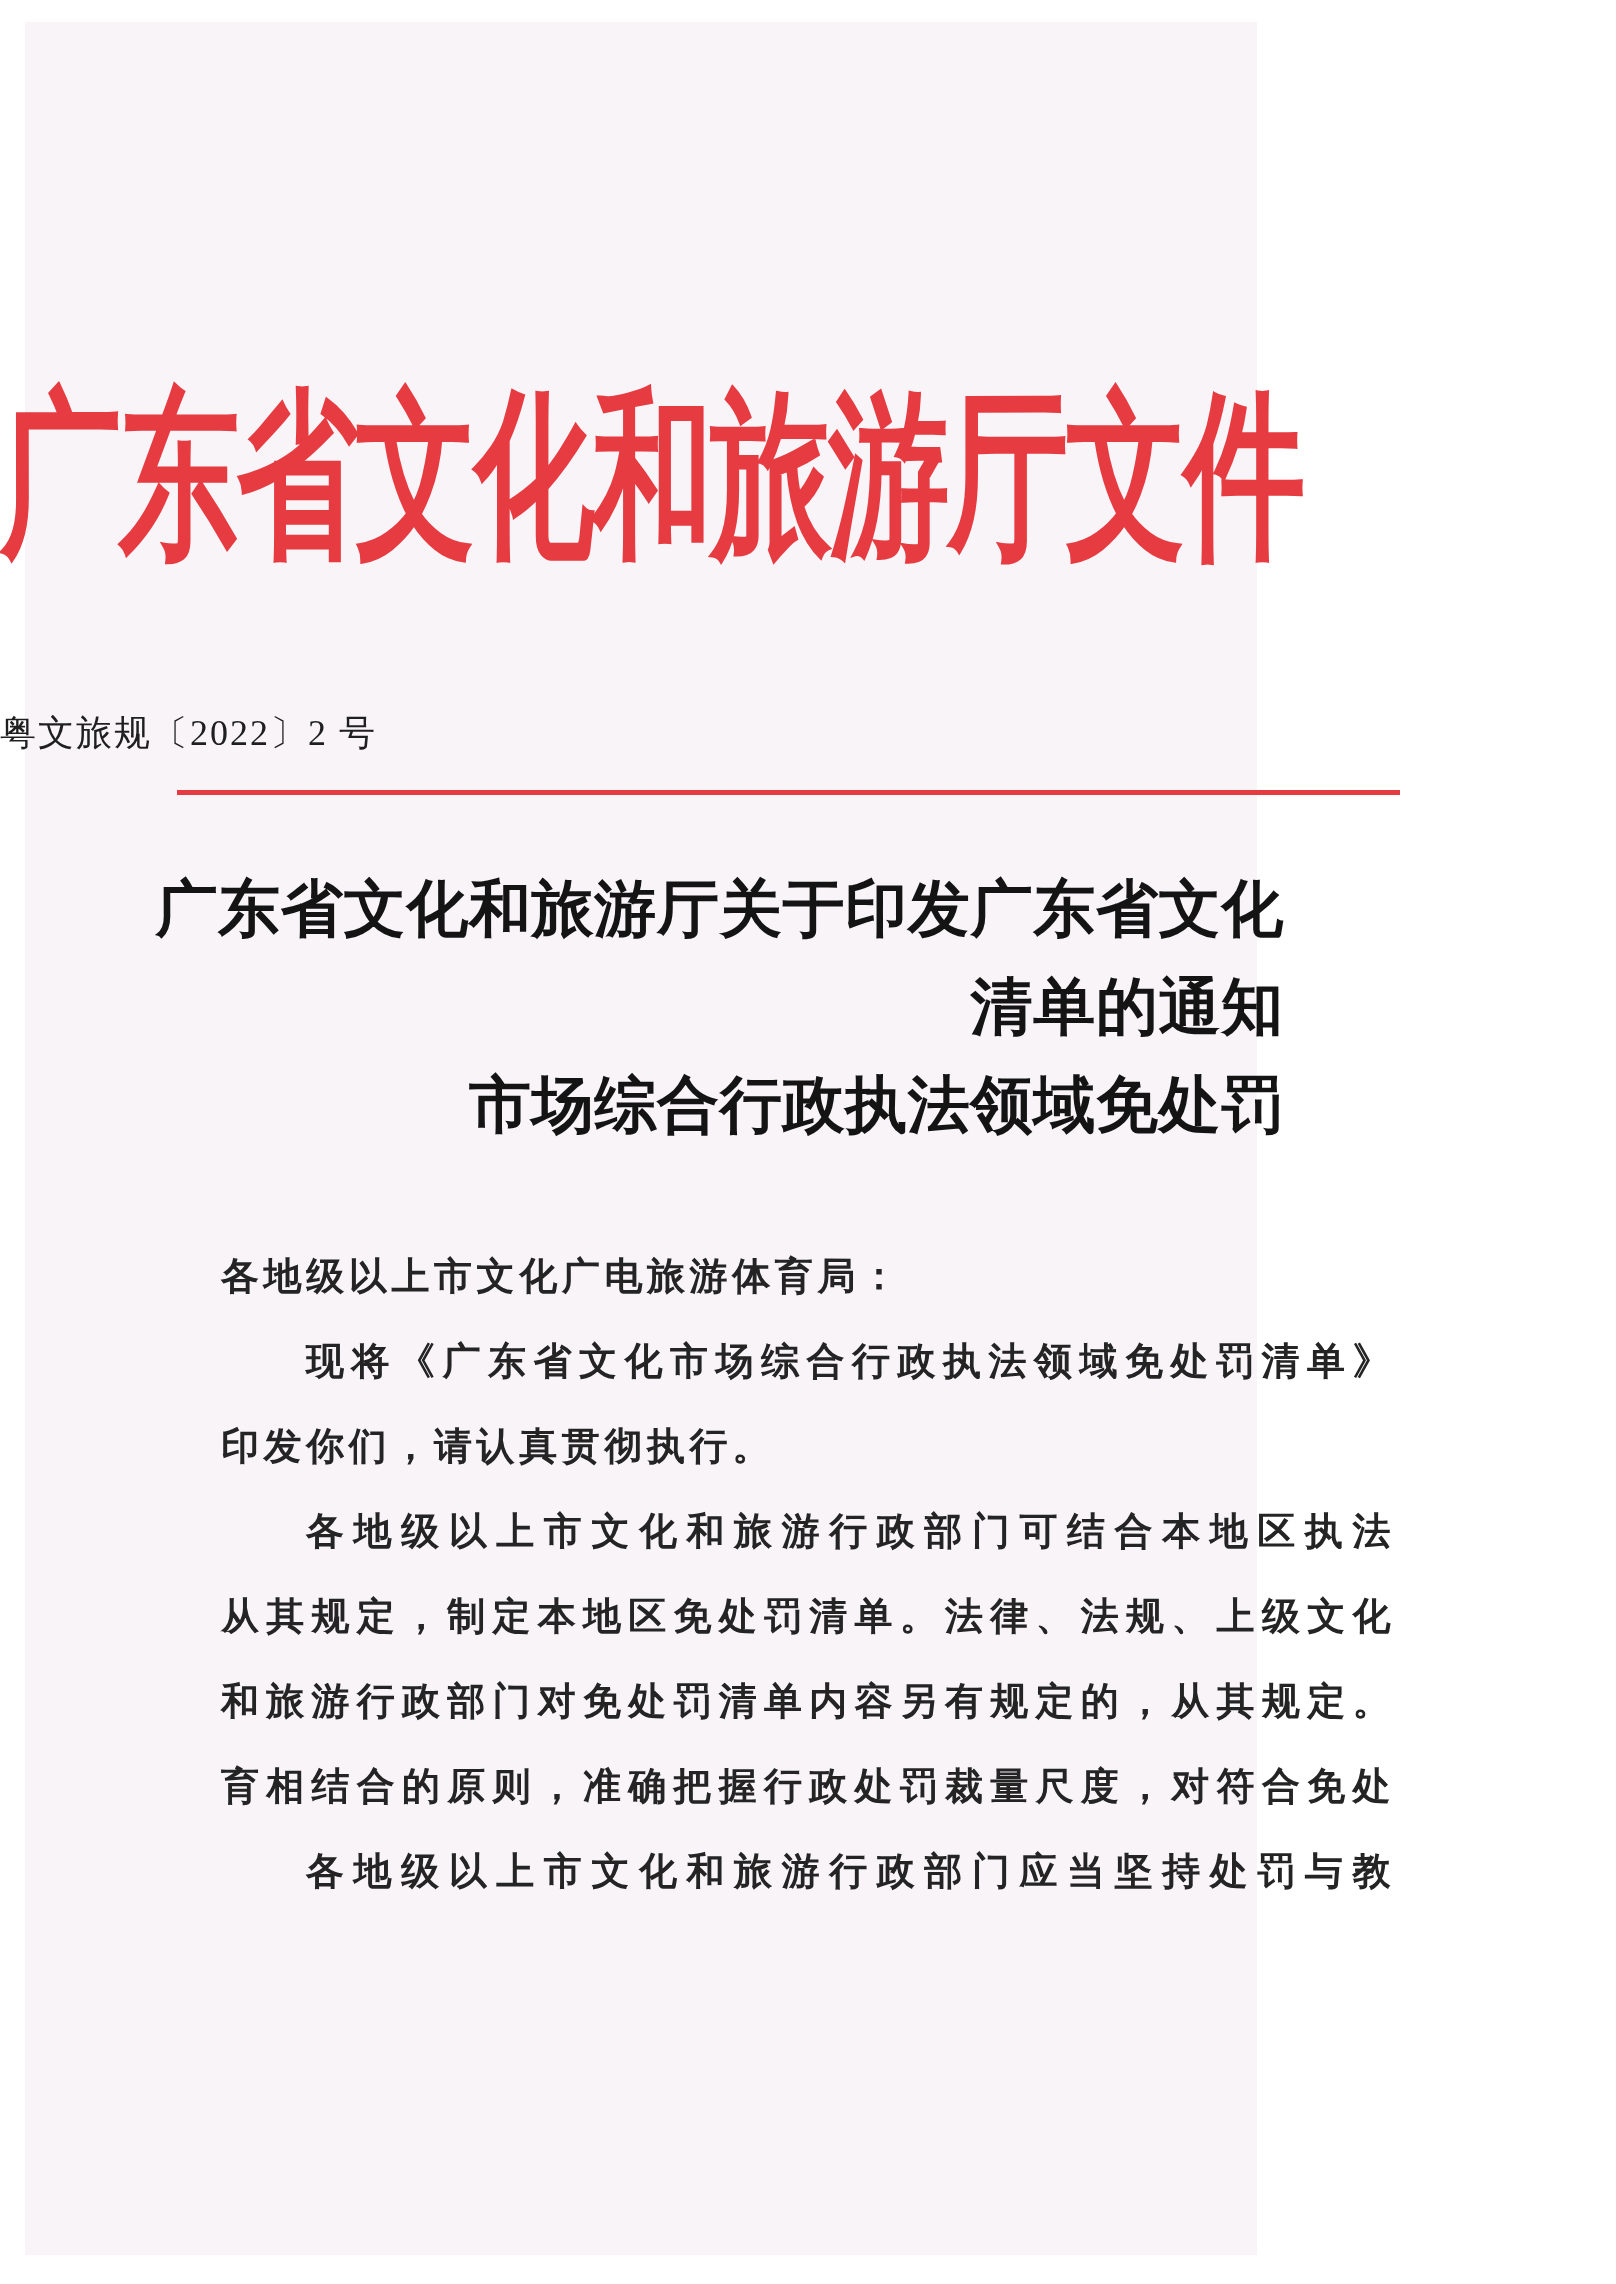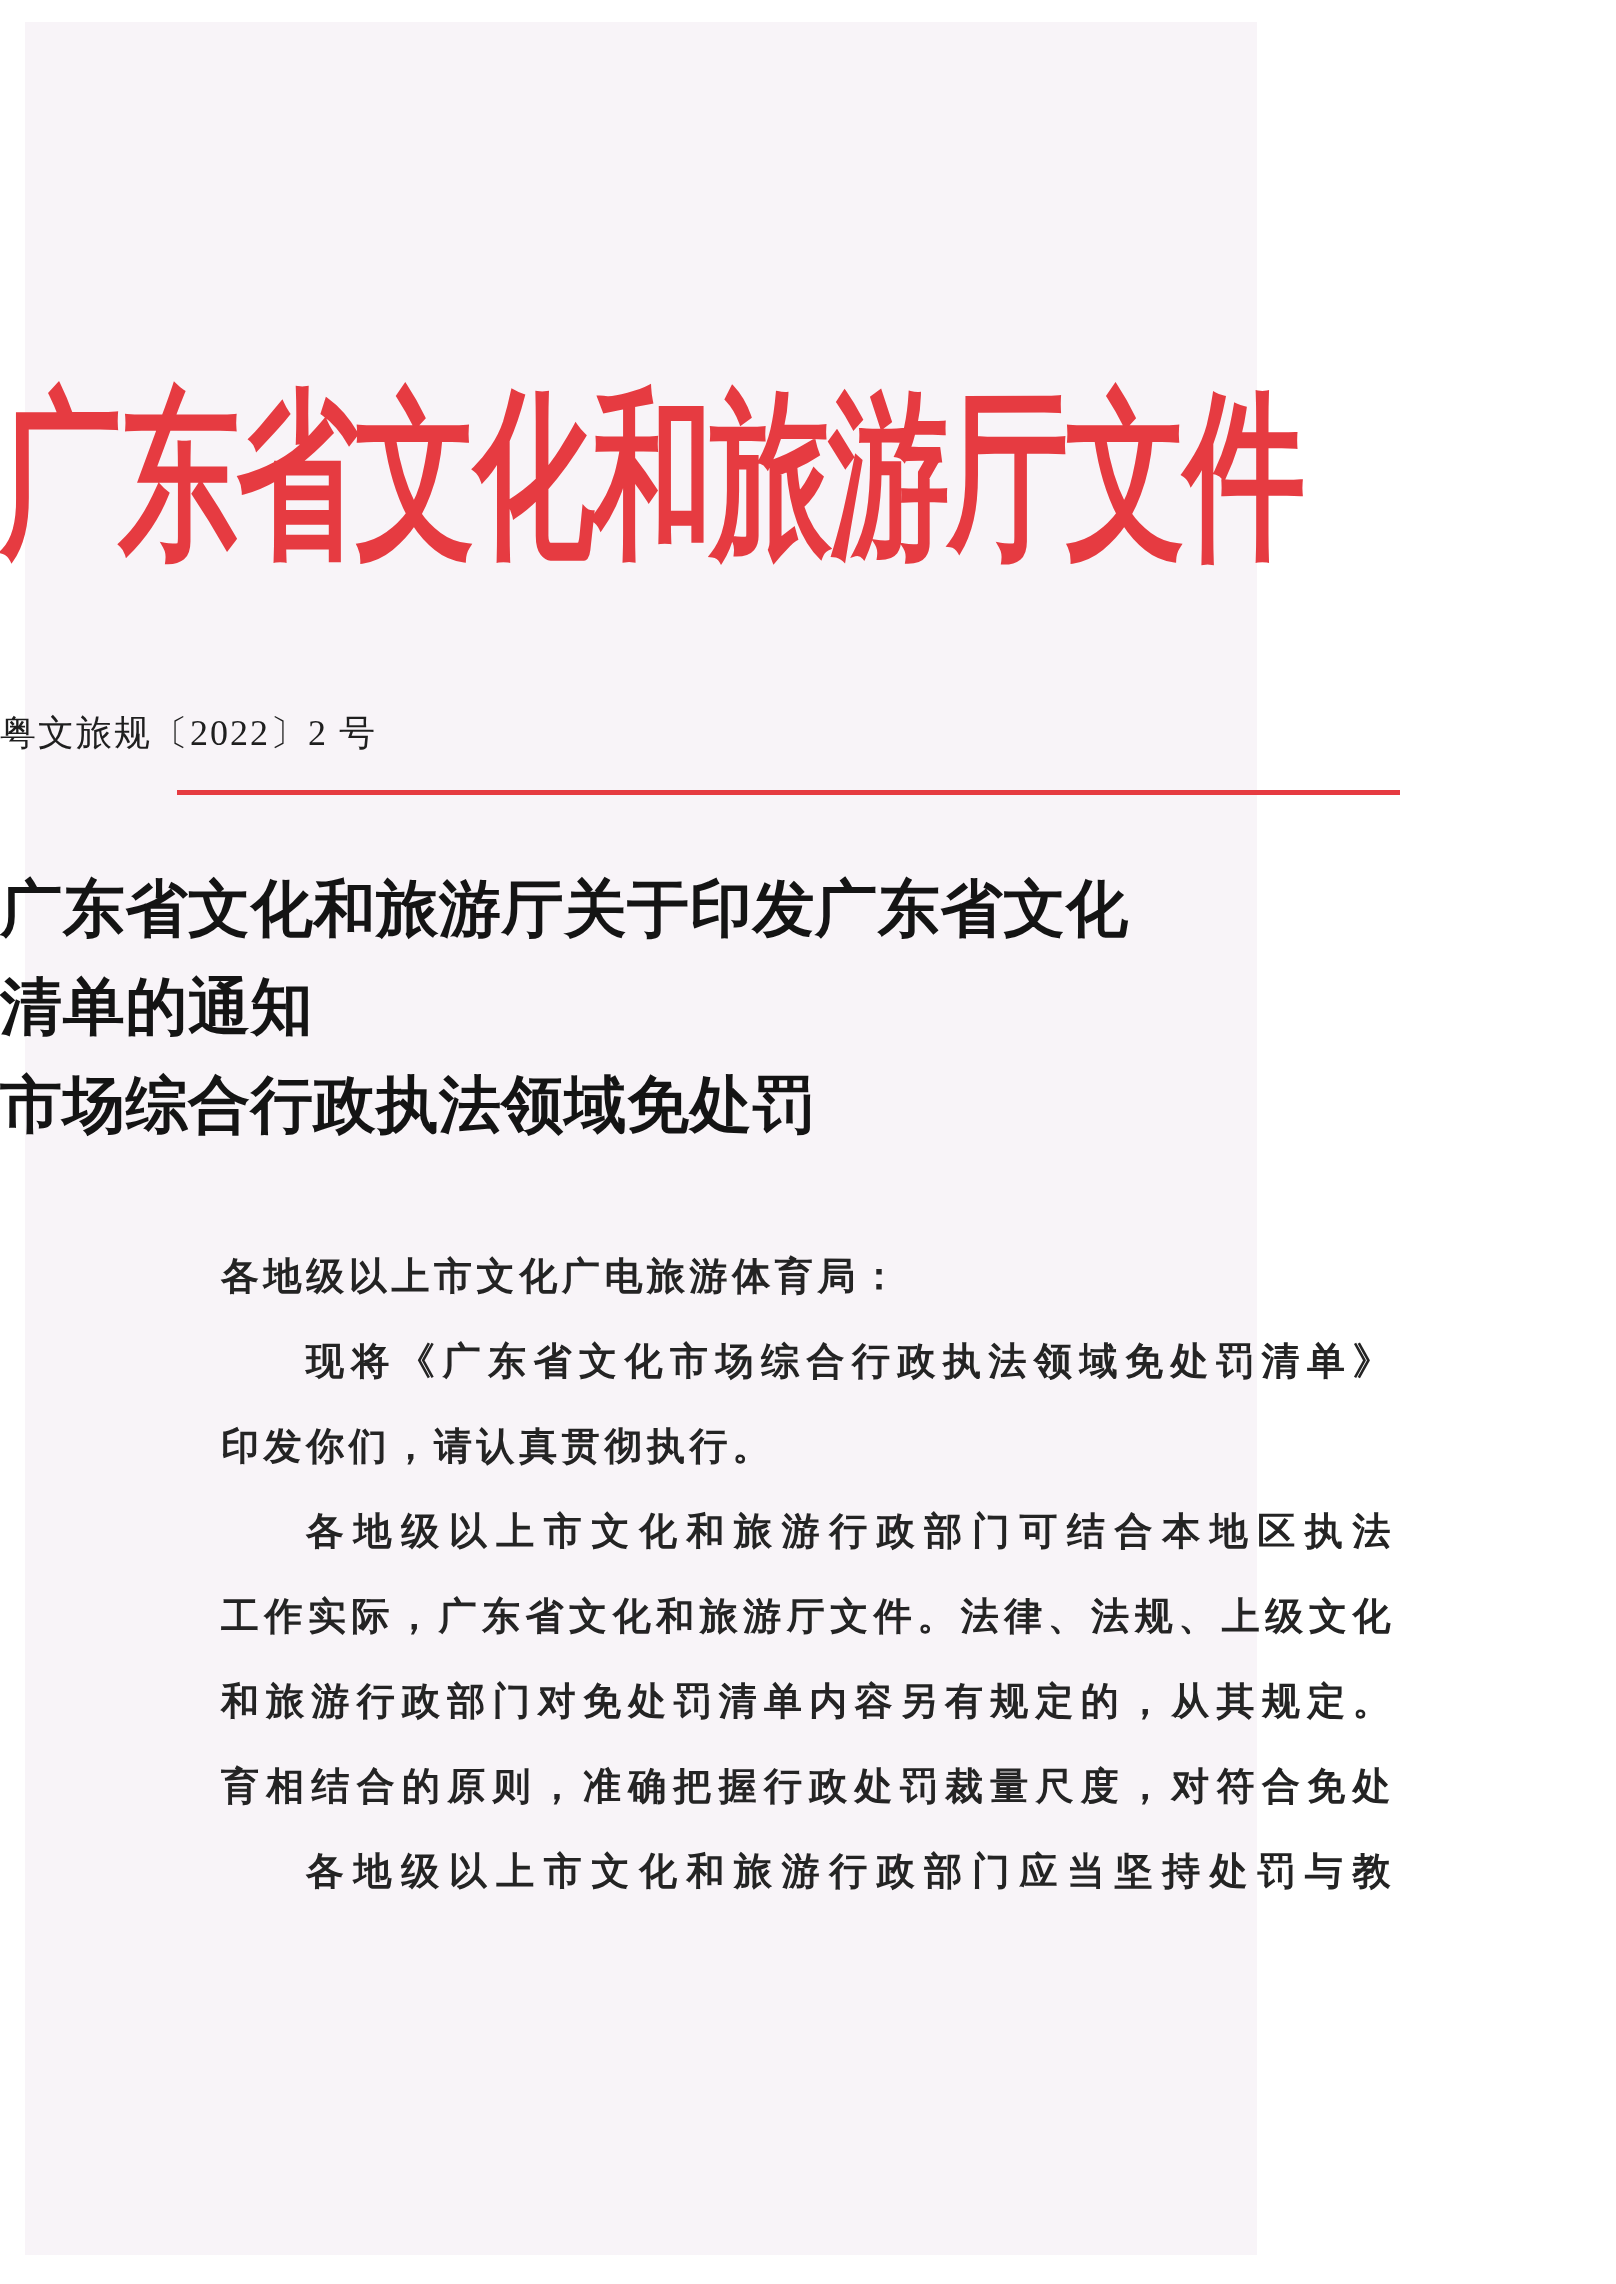"广东省文化和旅游厅关于印发广东省文化" .notice-title { text-align: left -> right }
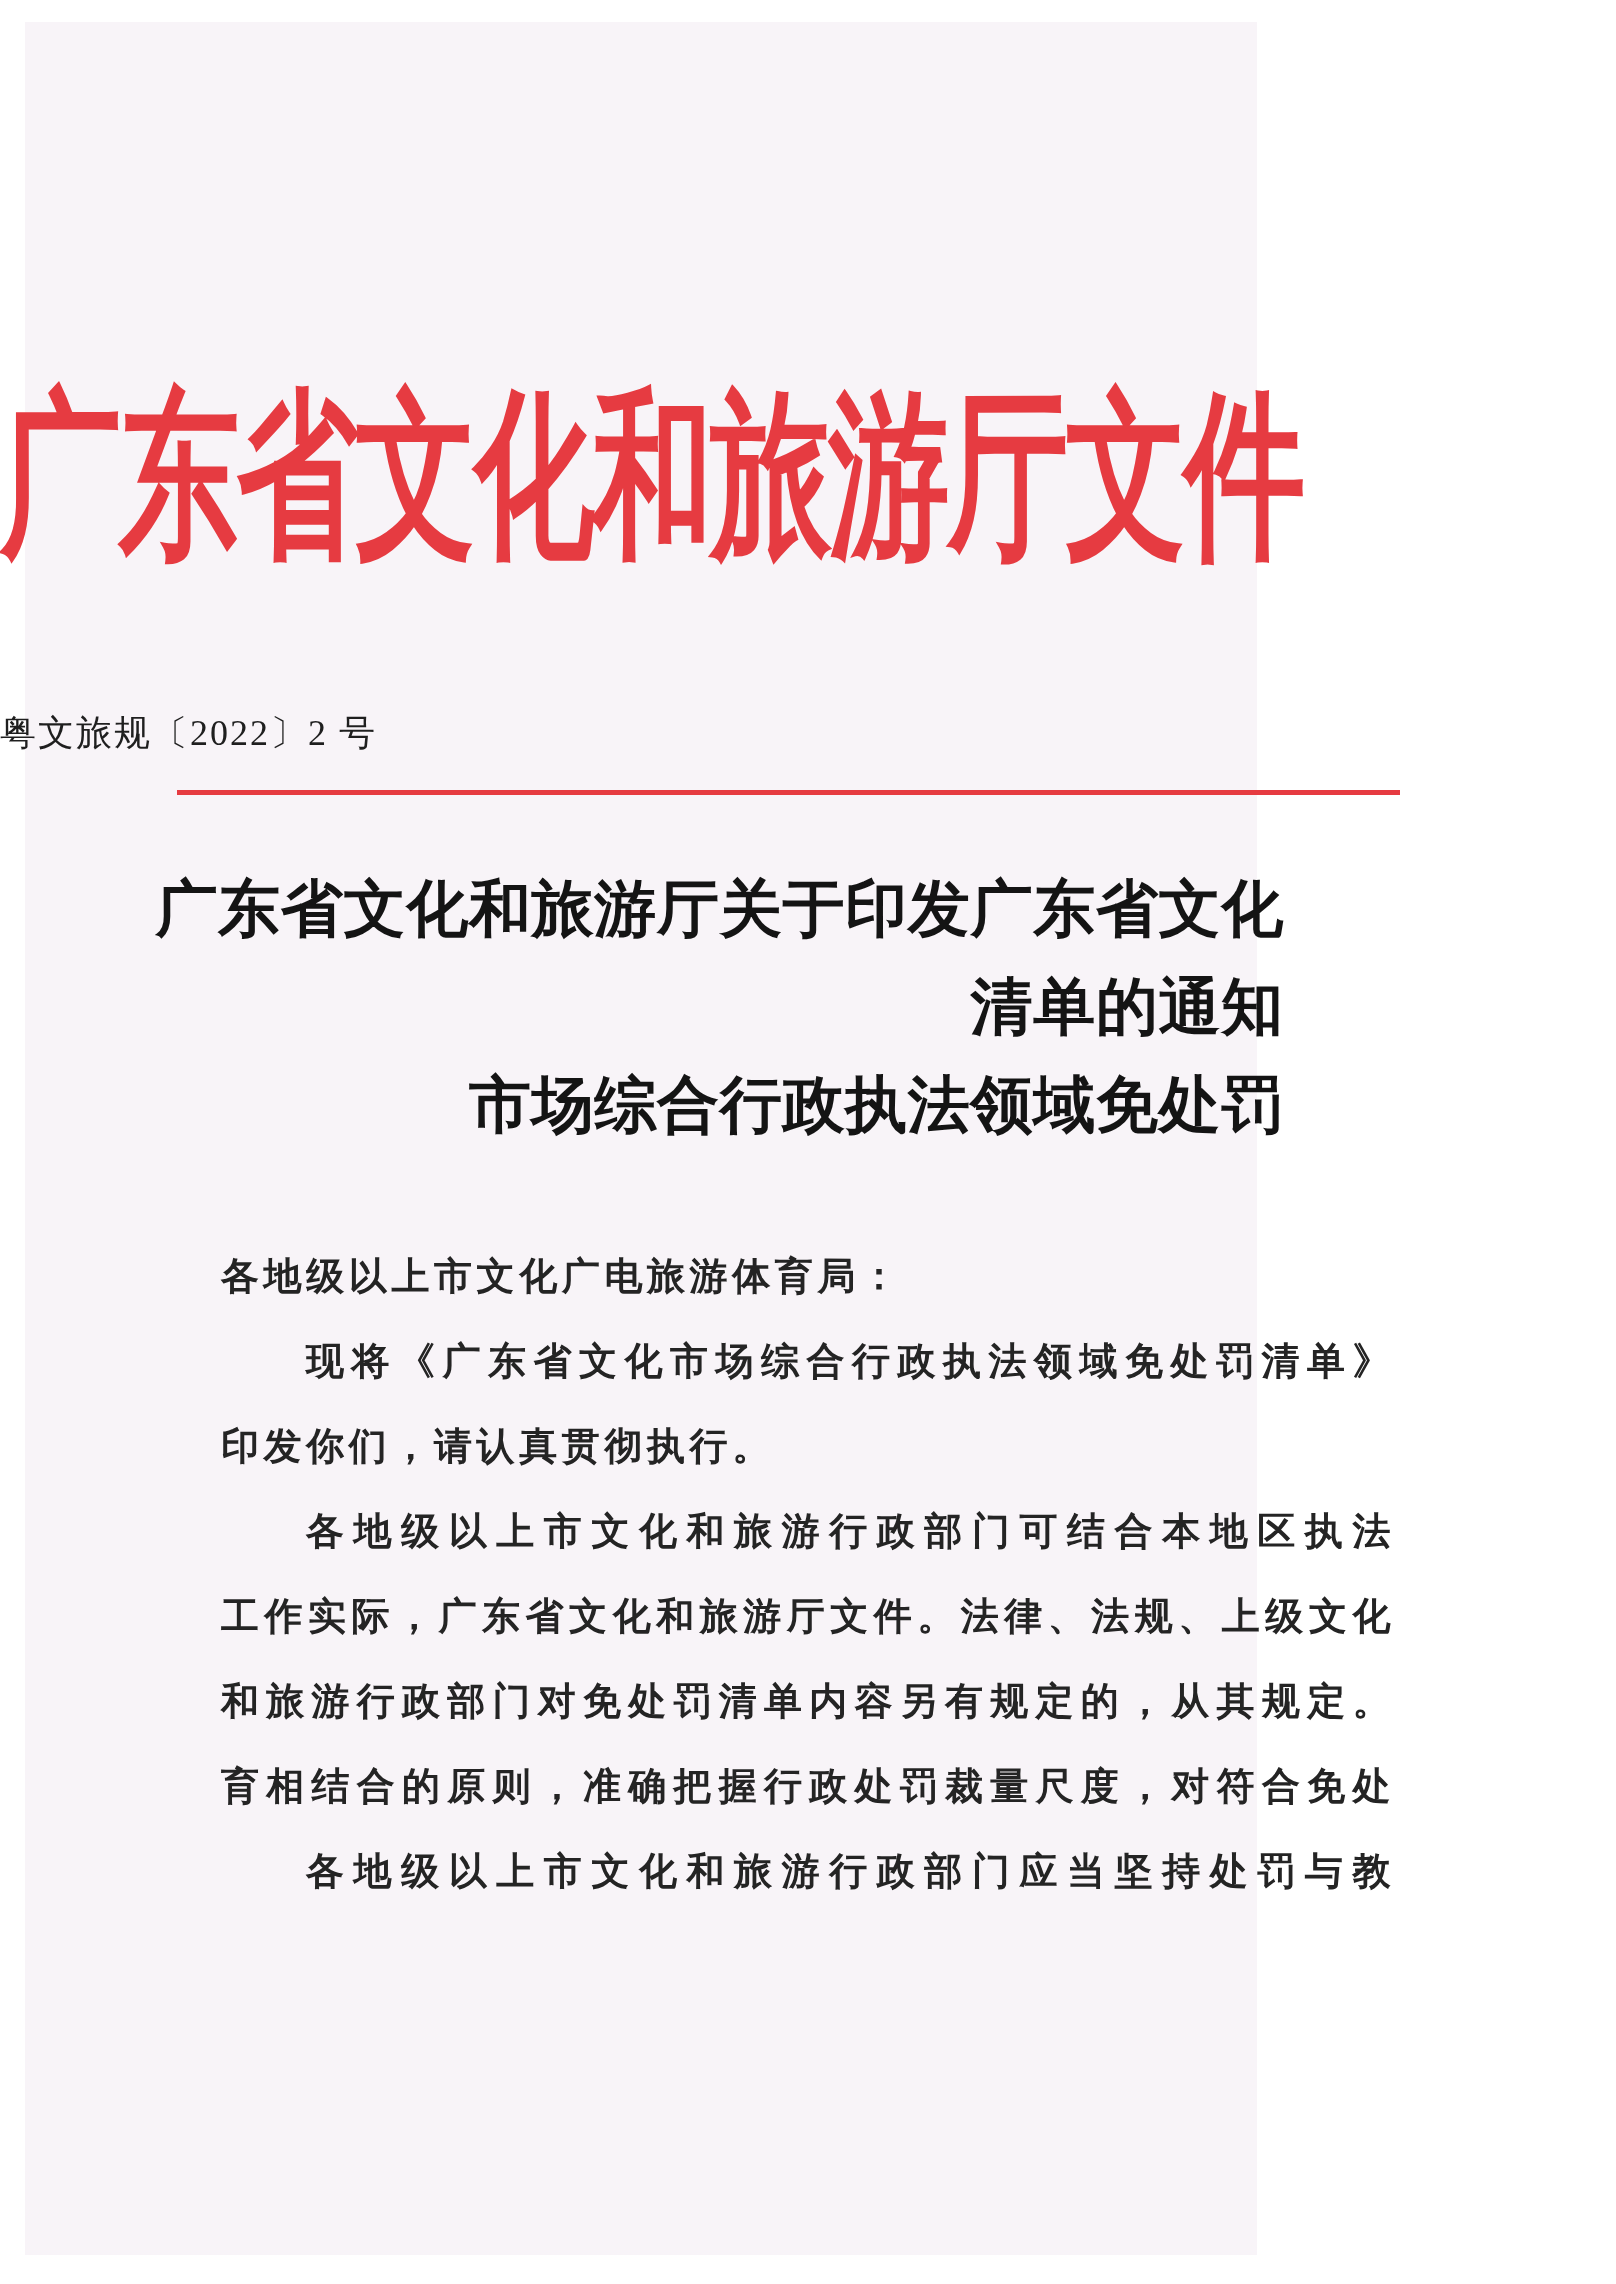"工作实际，广东省文化和旅游厅文件。法律、法规、上级文化" div.line { text: 工作实际，广东省文化和旅游厅文件 -> 从其规定，制定本地区免处罚清单 }
